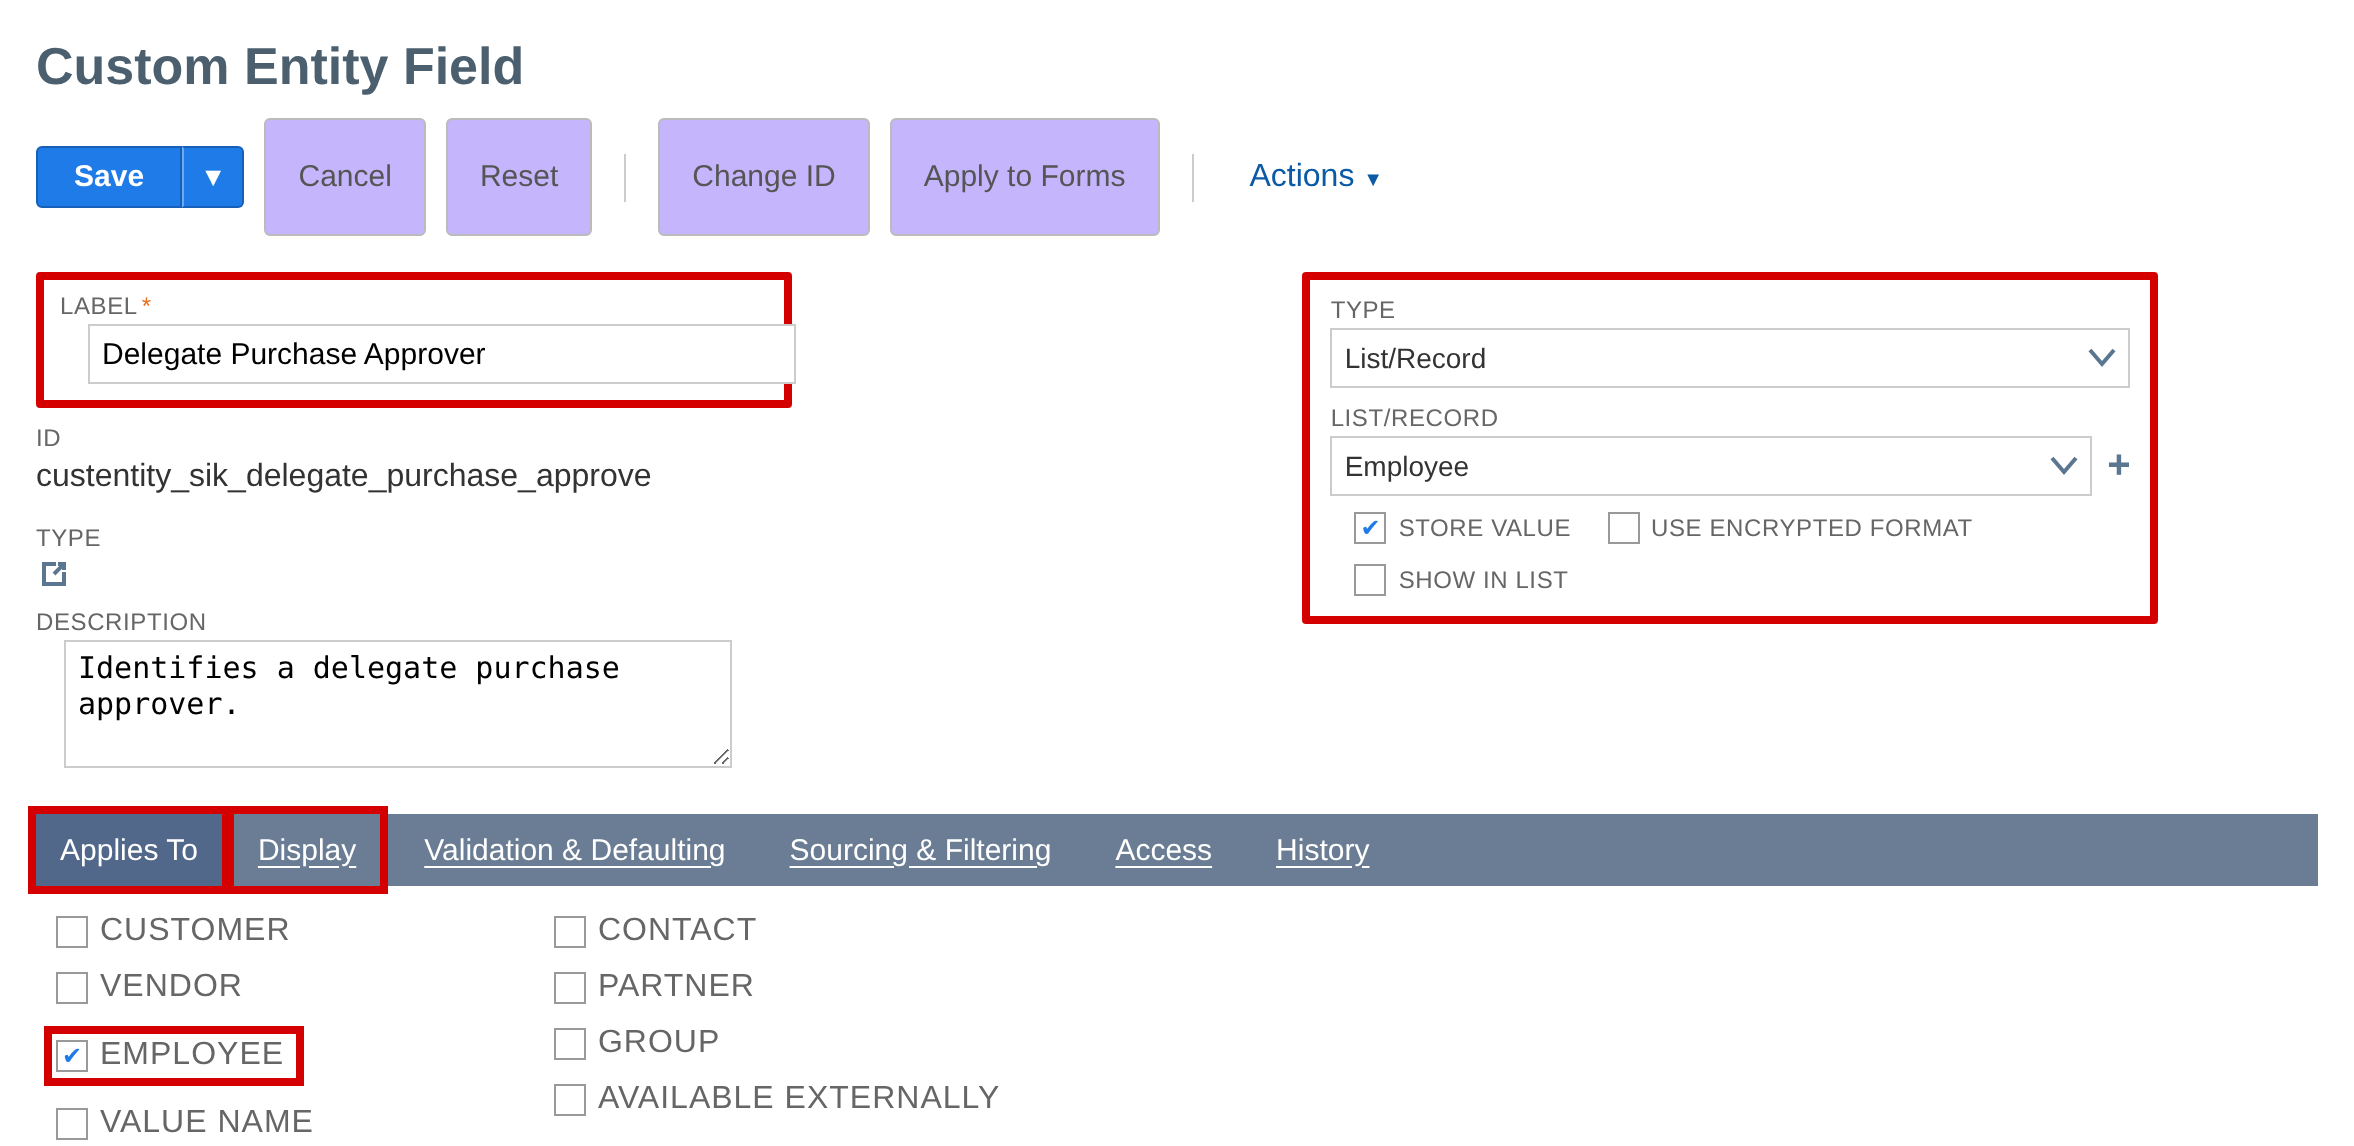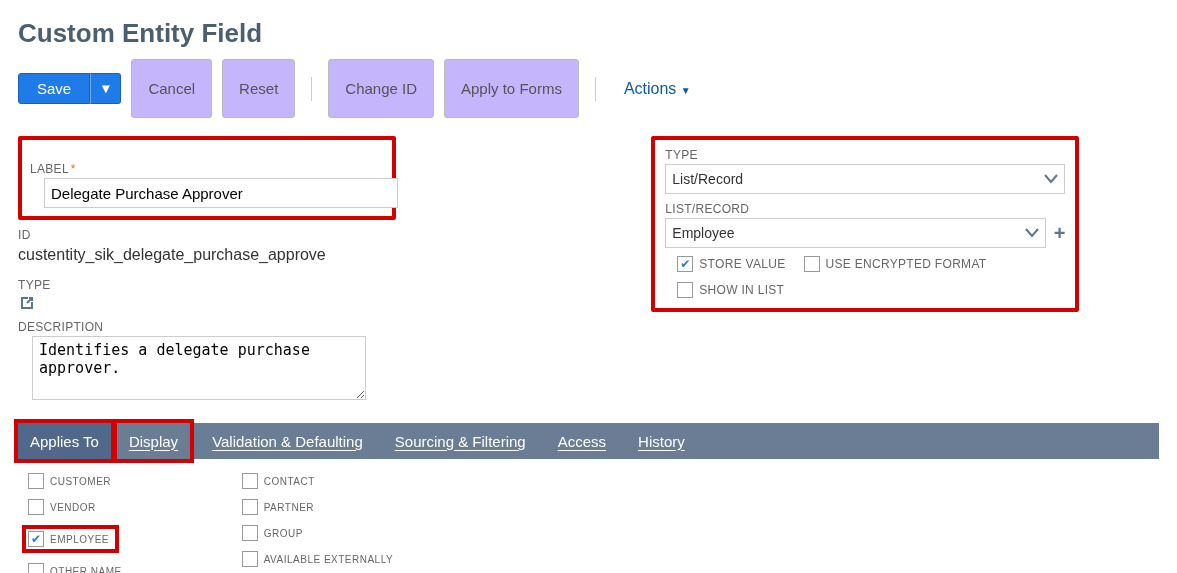"Save" .btn-primary { font-weight: 400 -> 700 }
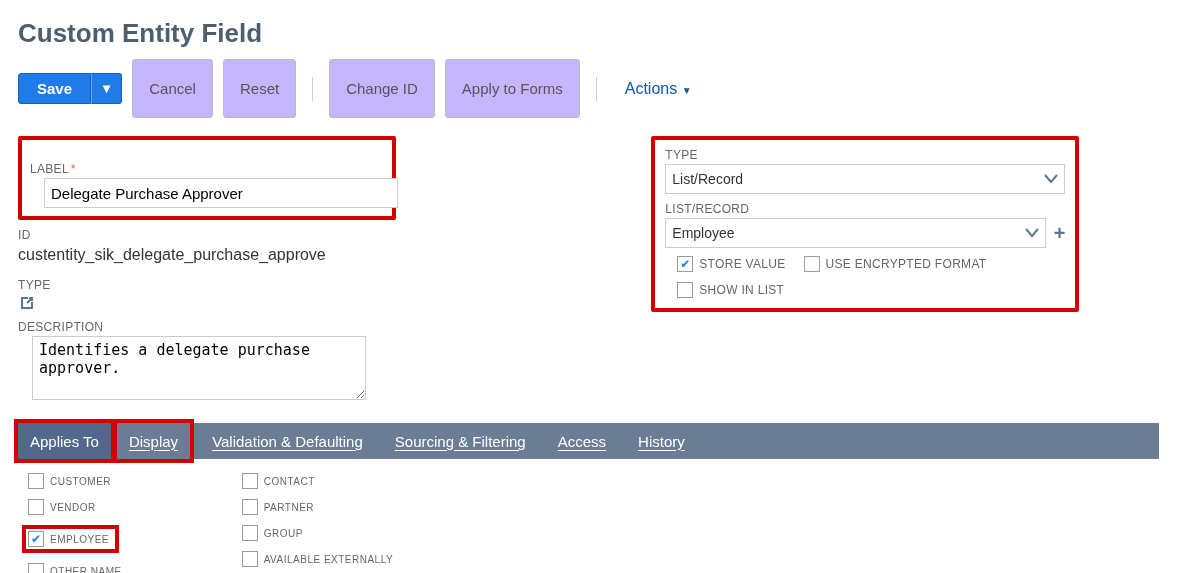"LABEL *" div.fieldlabel { margin-top: 16px -> 0 }
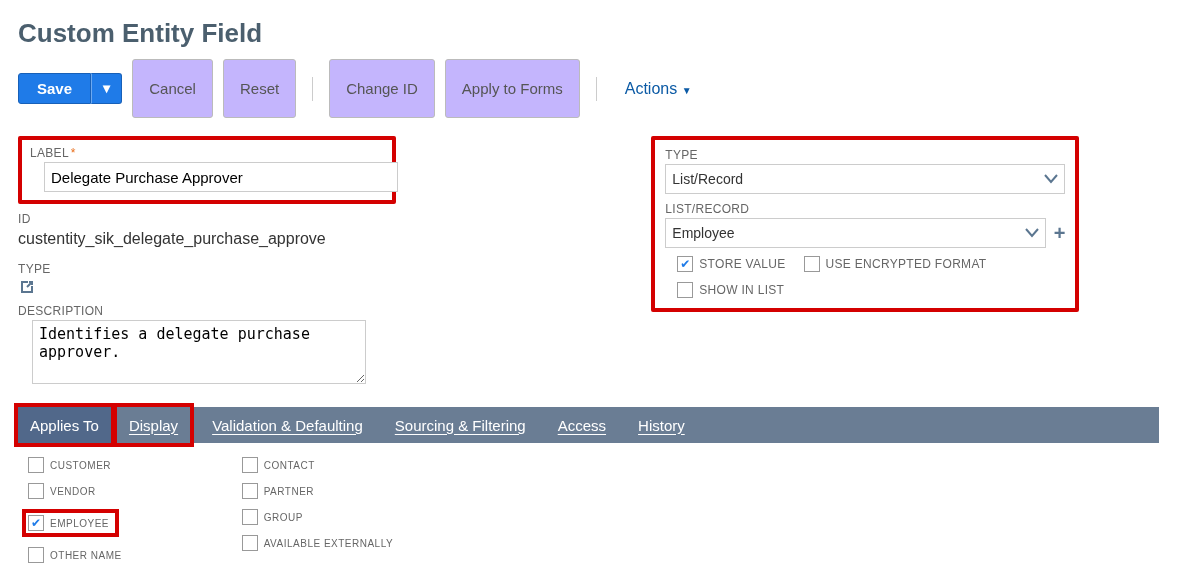"CUSTOMER" .applies-item label { font-size: 10px -> 16px }
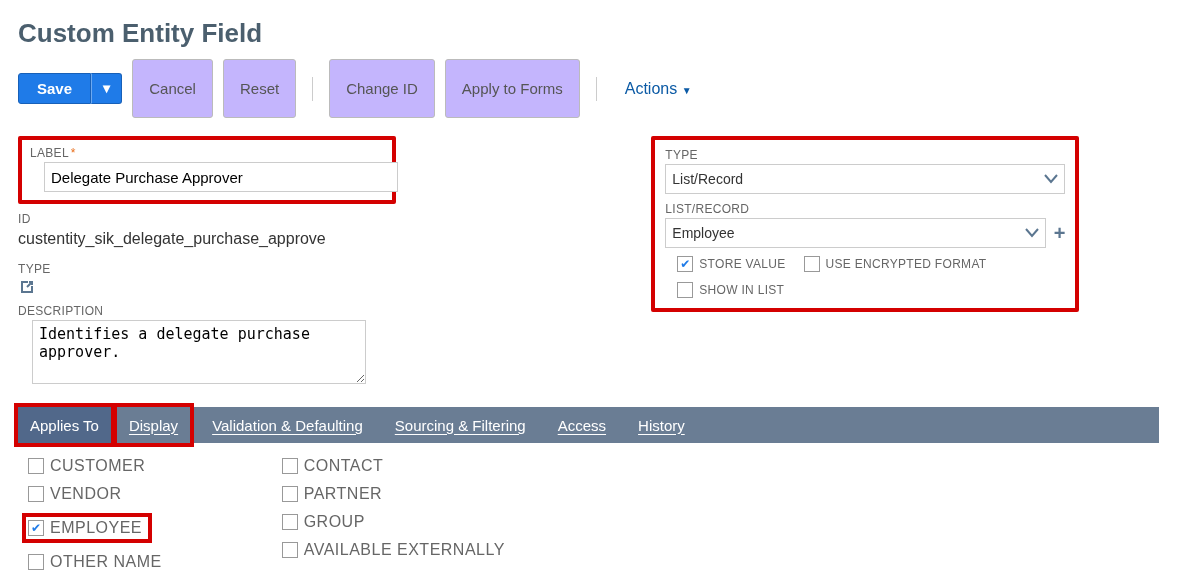"OTHER NAME" label { text: OTHER -> VALUE }
